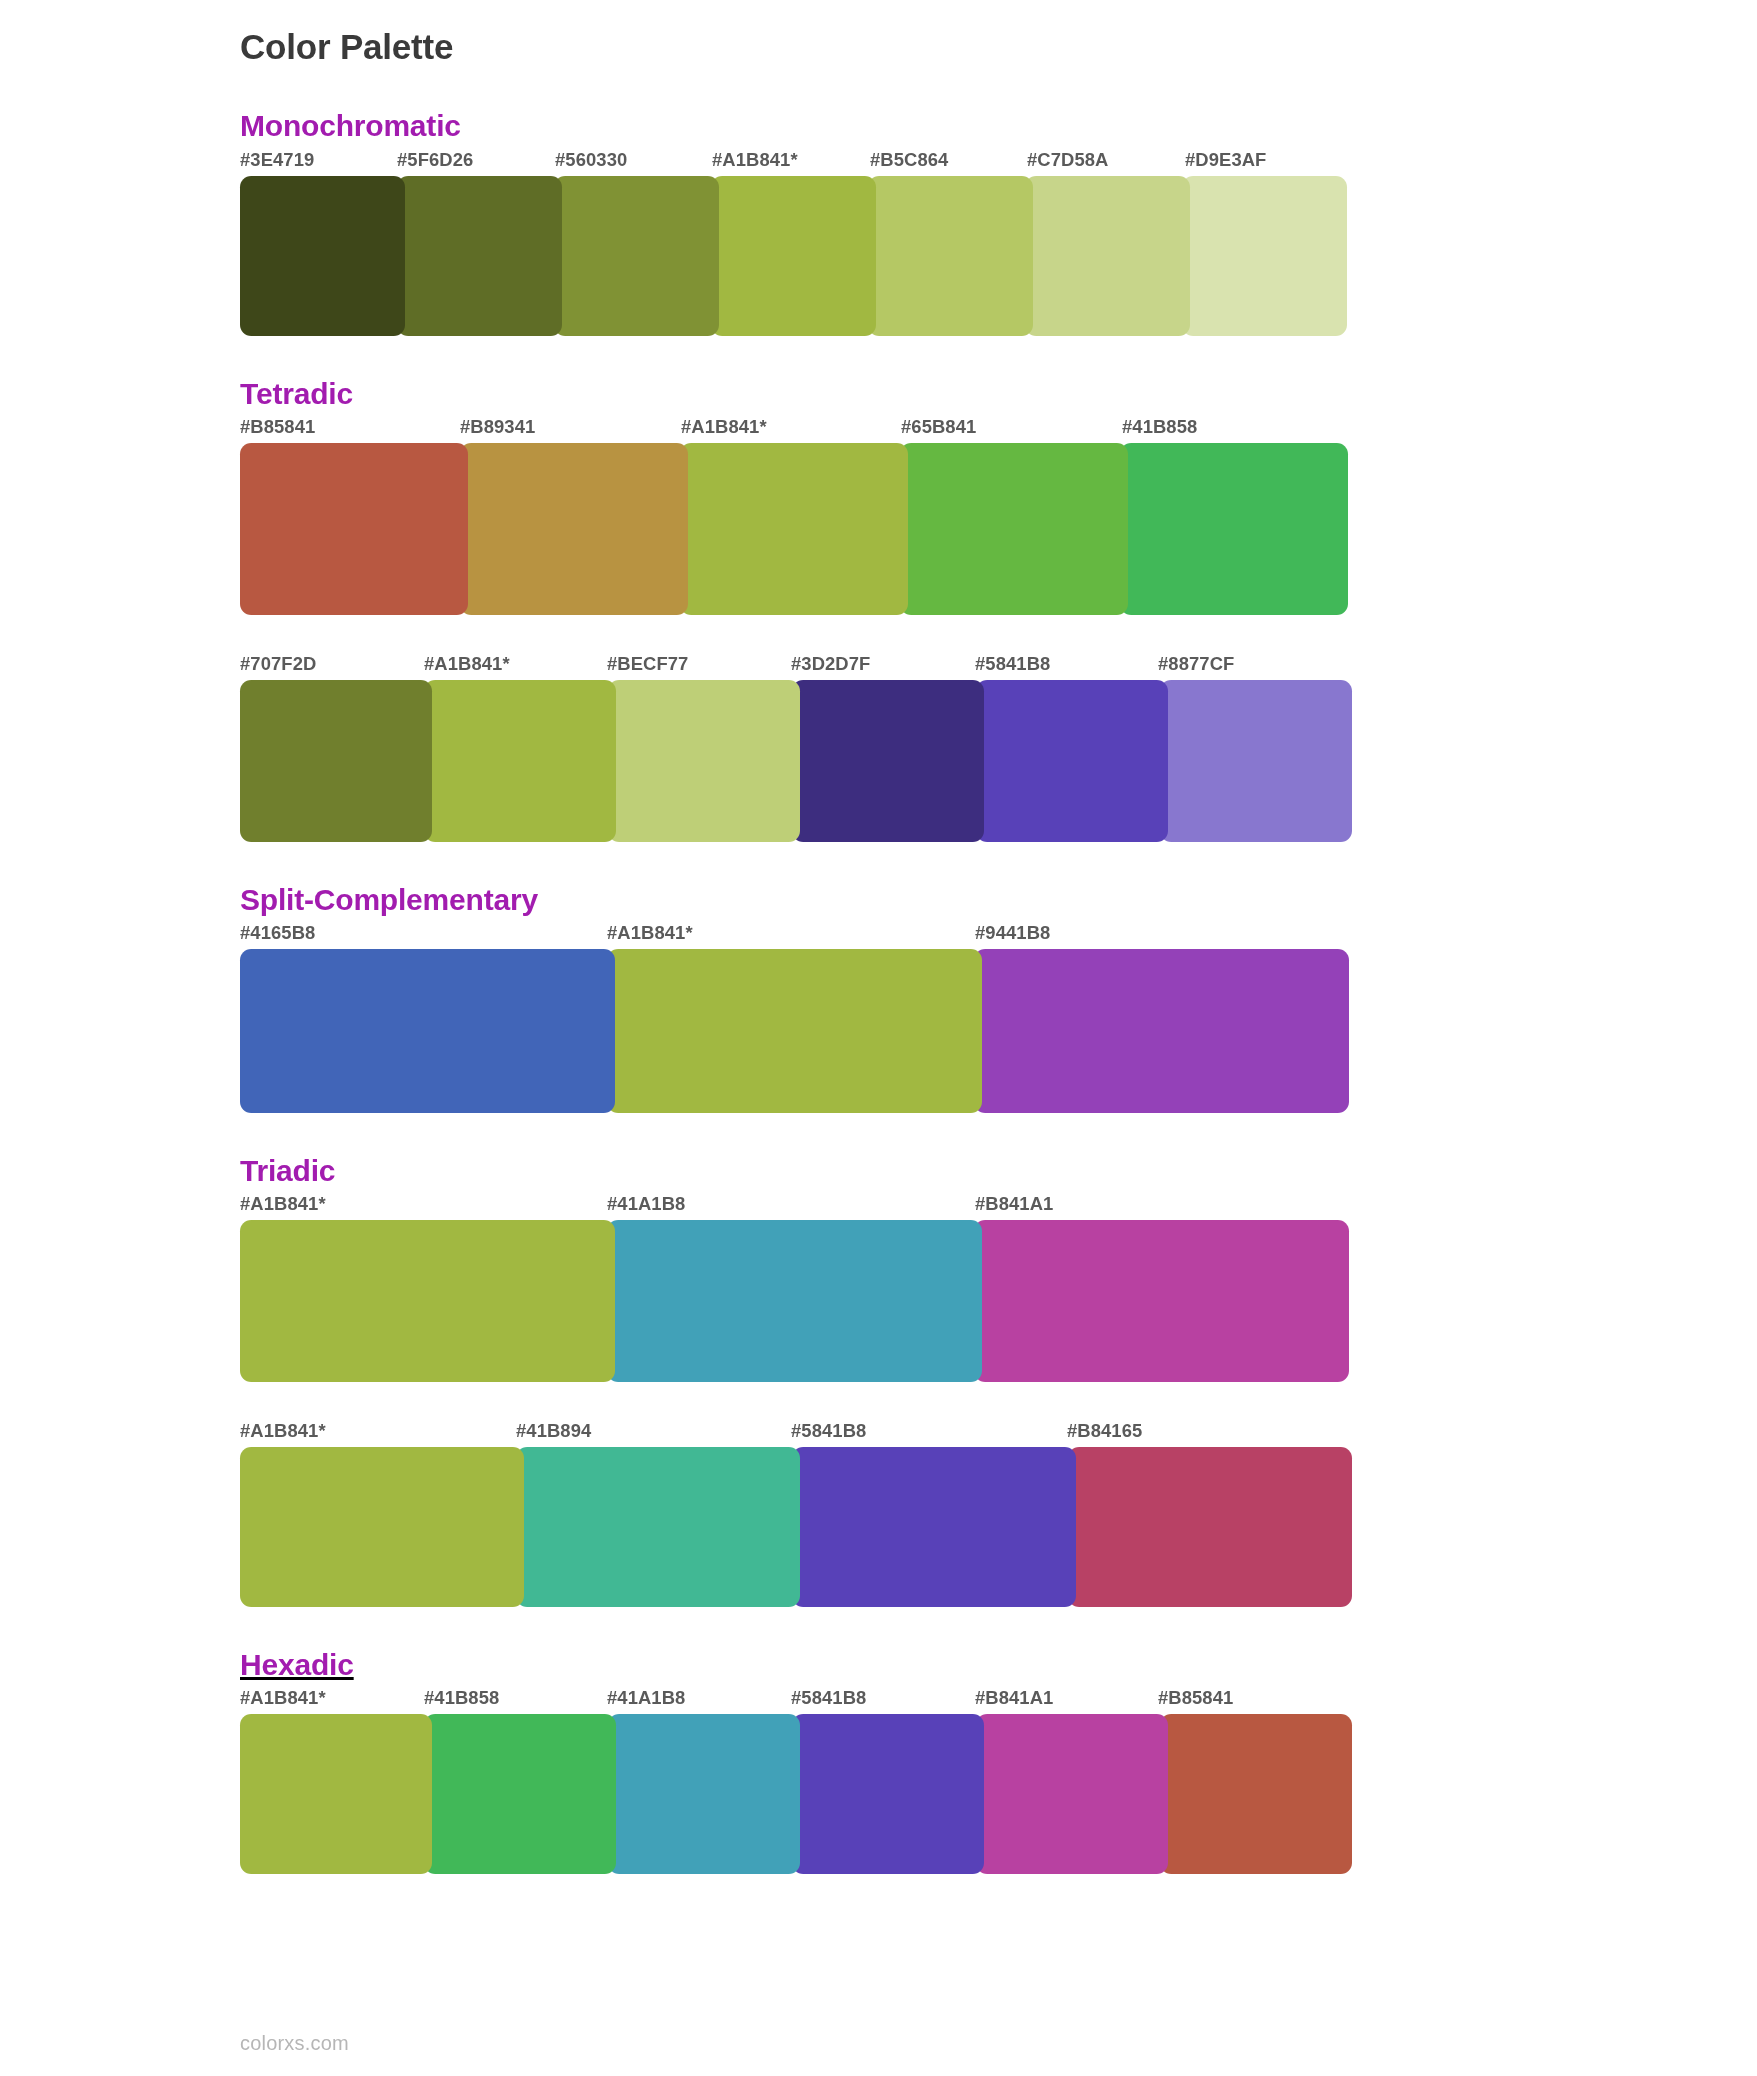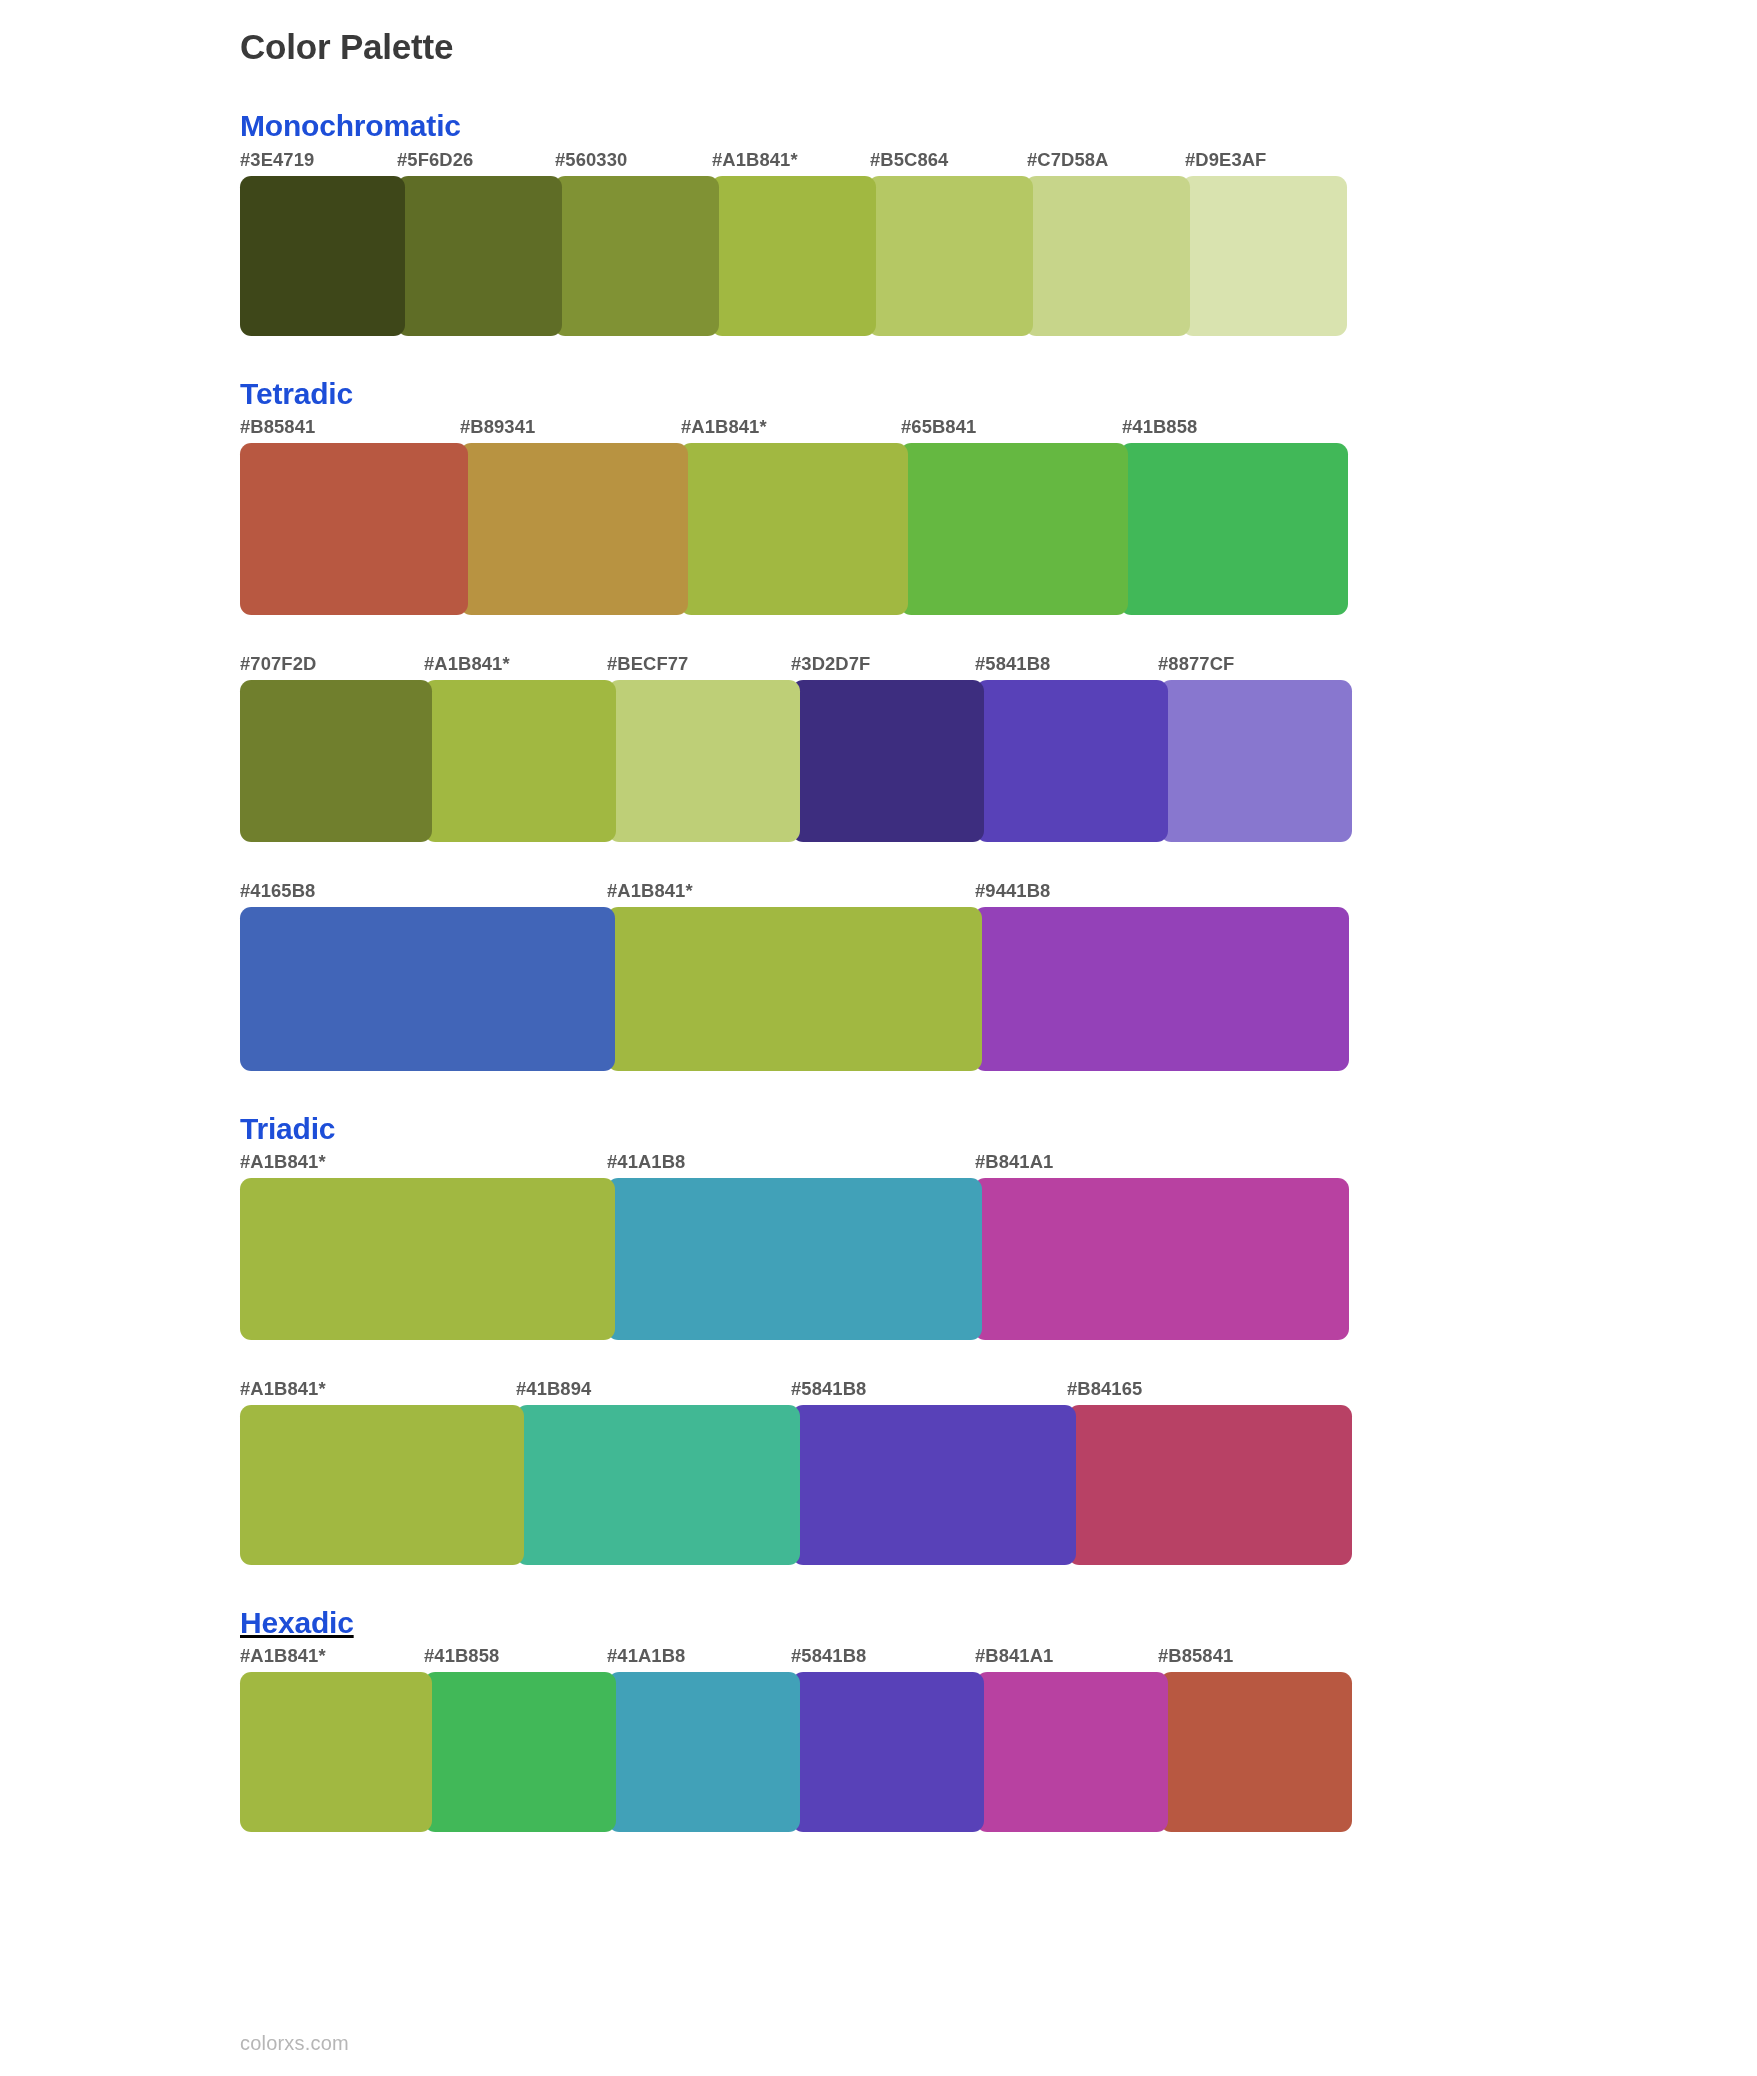"Monochromatic" .section-title { color: #1d4ed8 -> #a21caf }
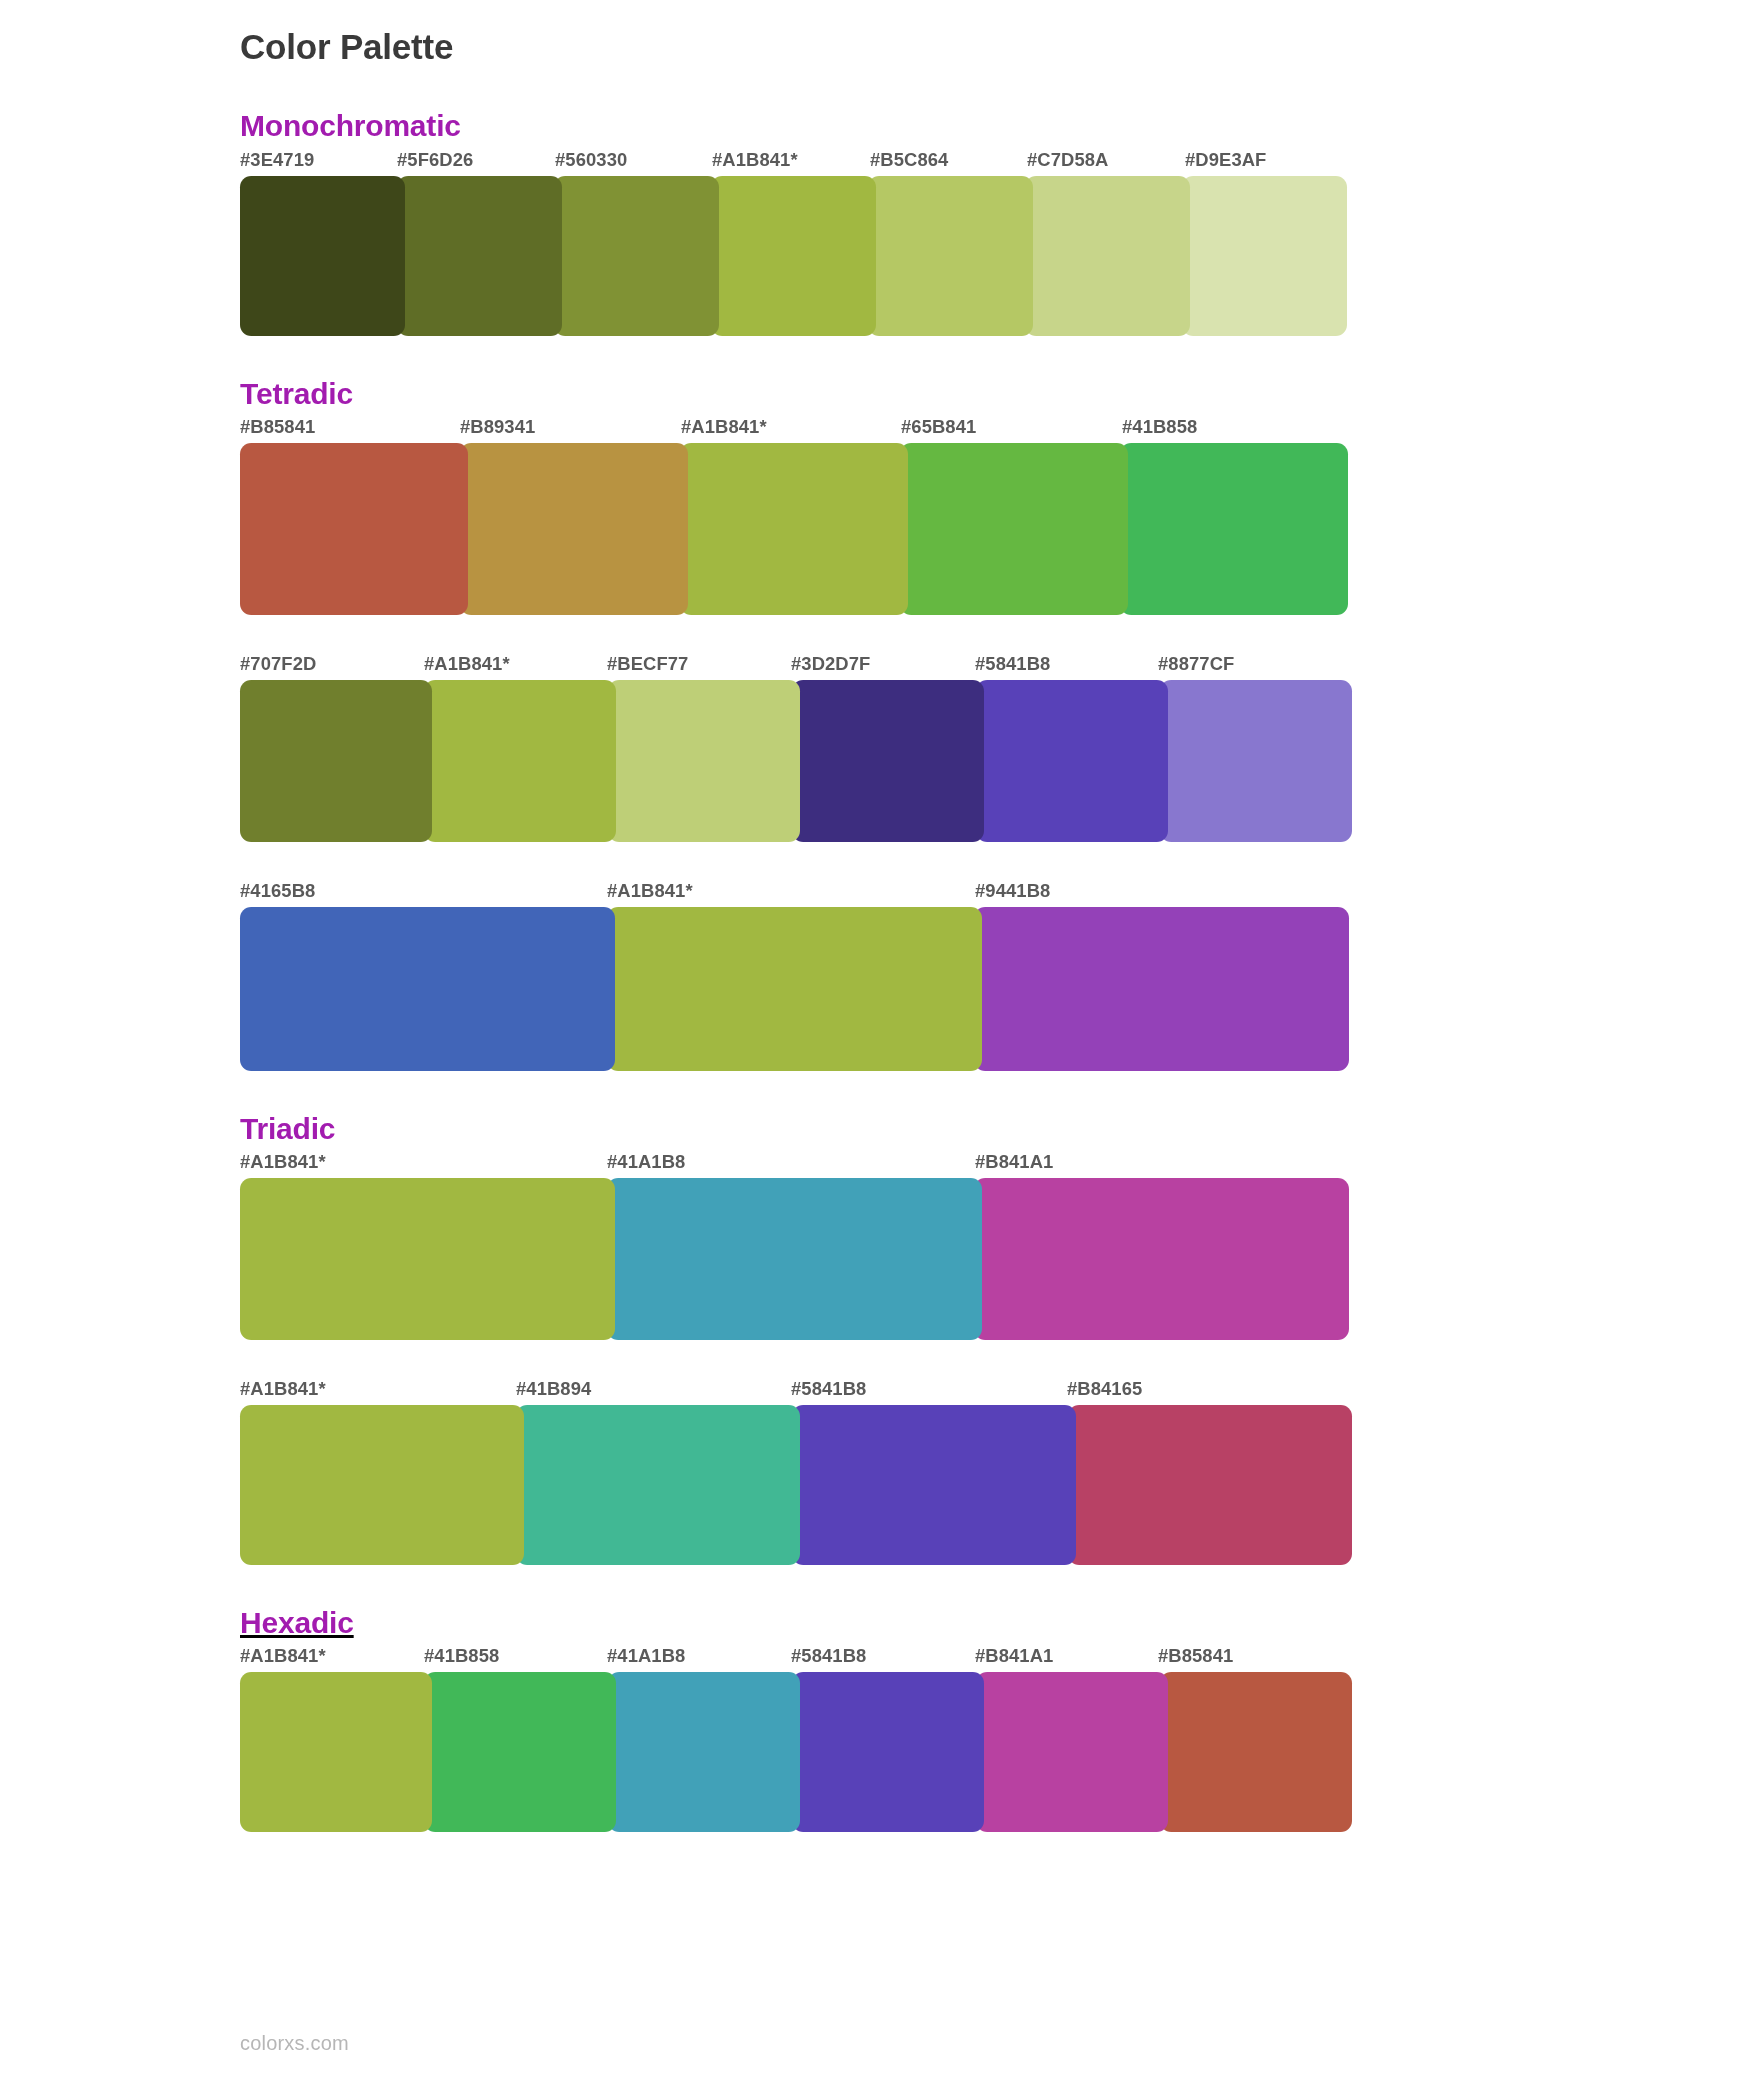"Split-Complementary" div.section-title { html: none -> <div>Split-Complementary</div> }
